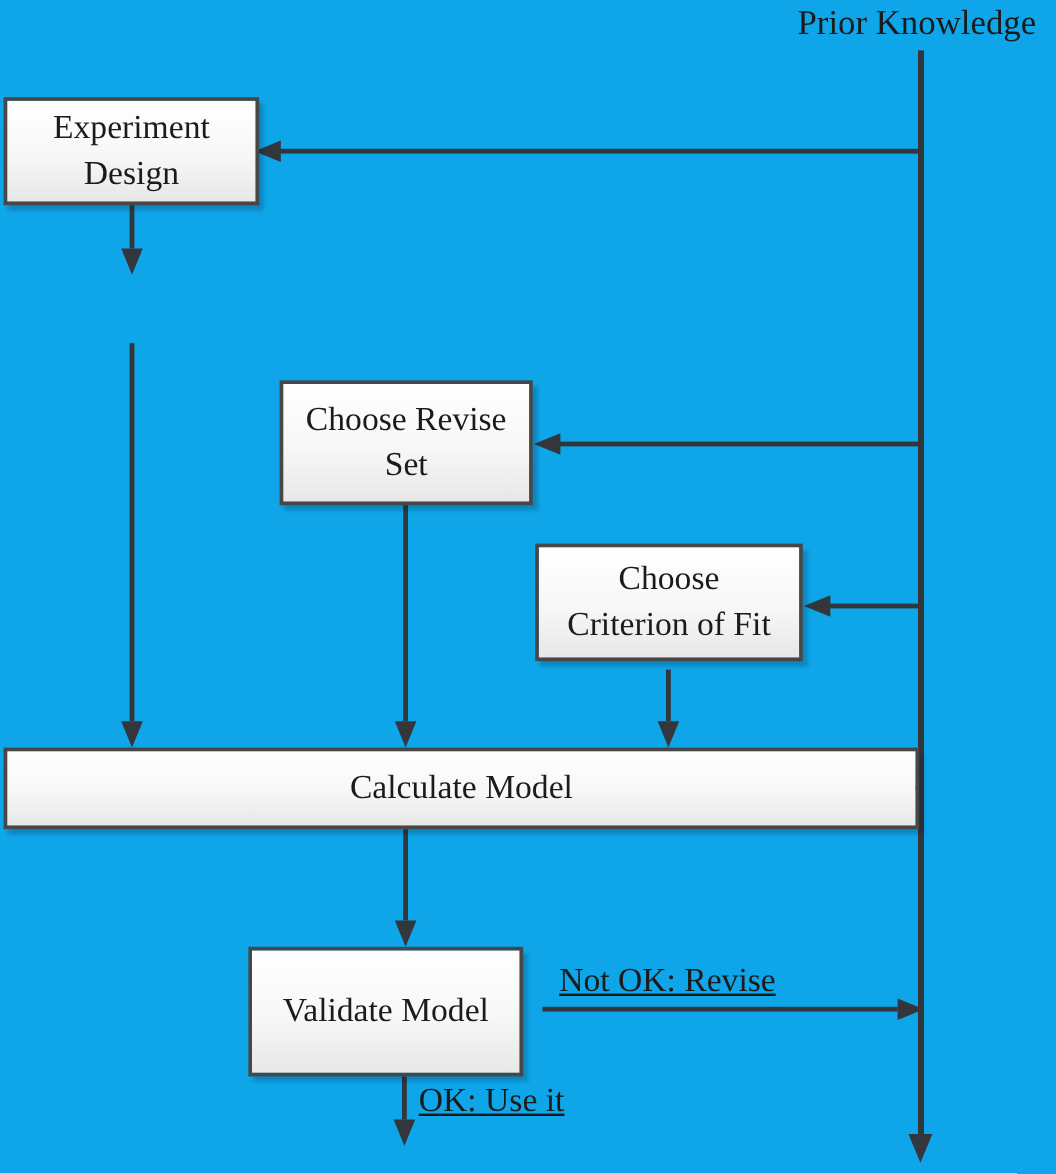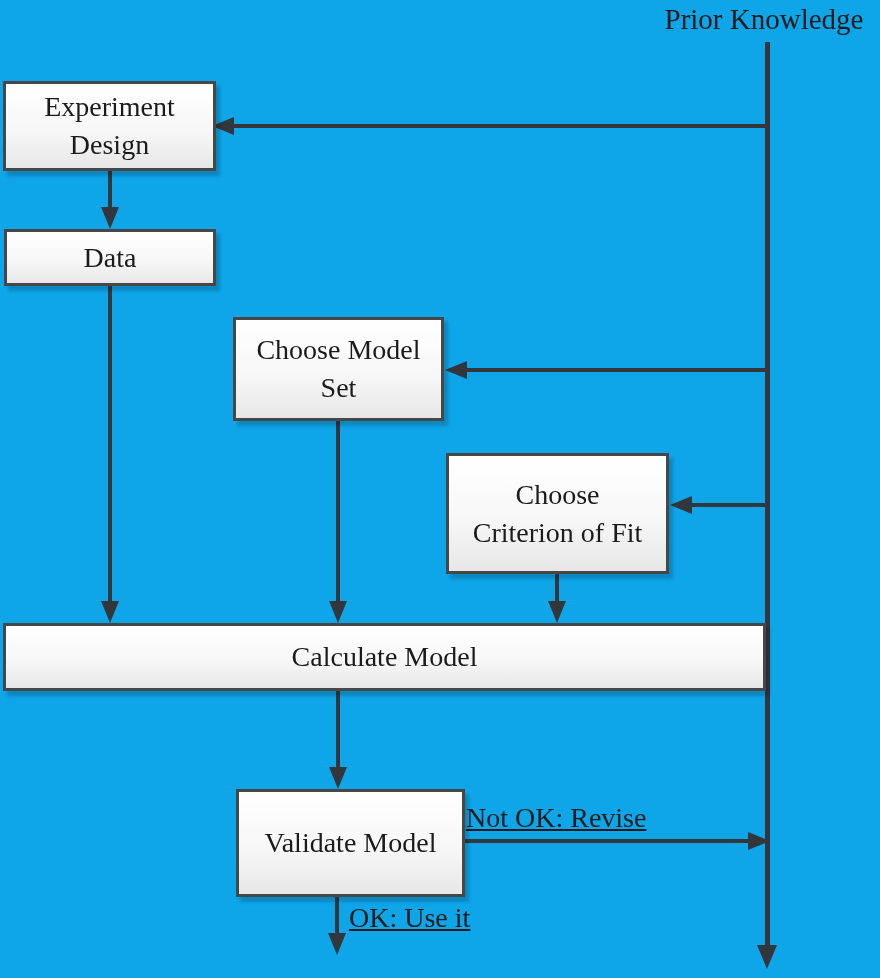"Data" div.node { html: <div>Data</div> -> none }
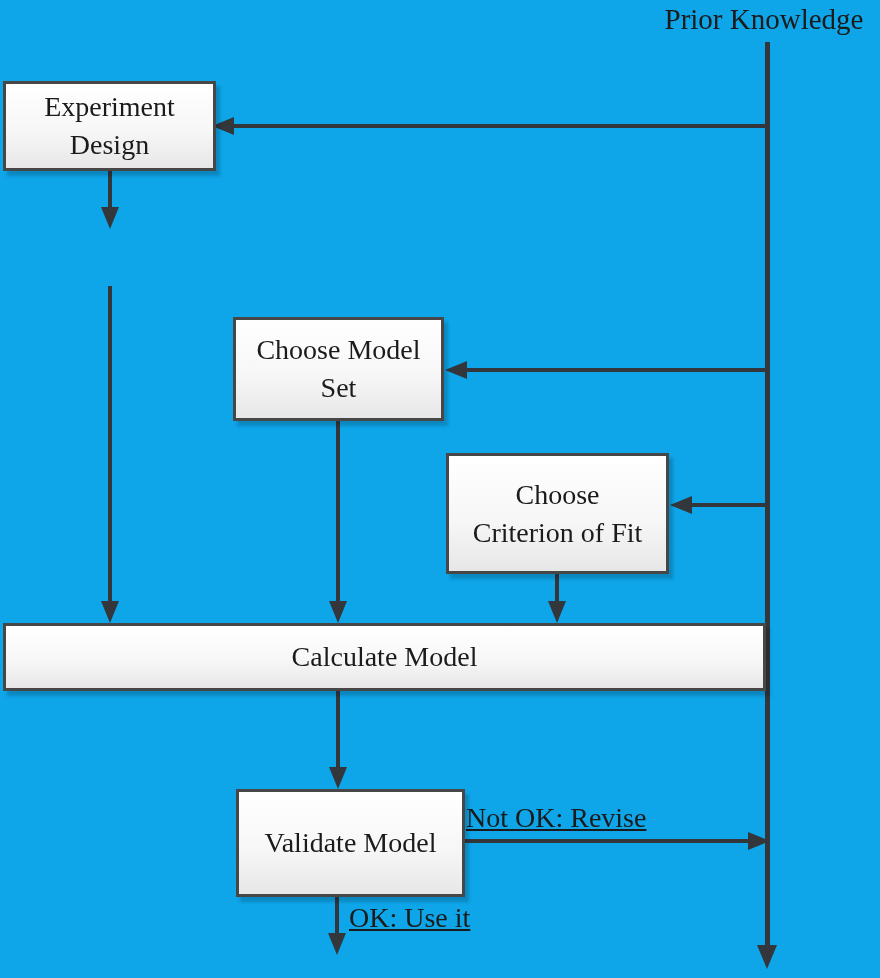"Choose Model" div.node { text: Model -> Revise }
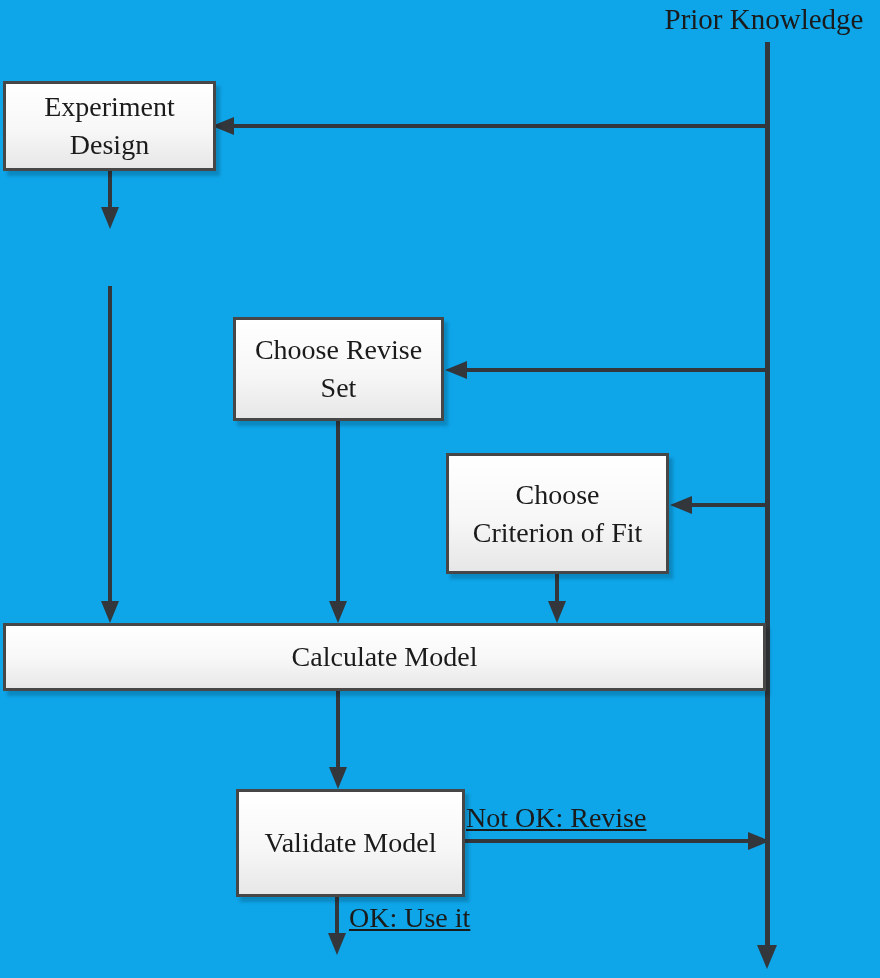"Choose" div.node { height: 121px -> 98px }
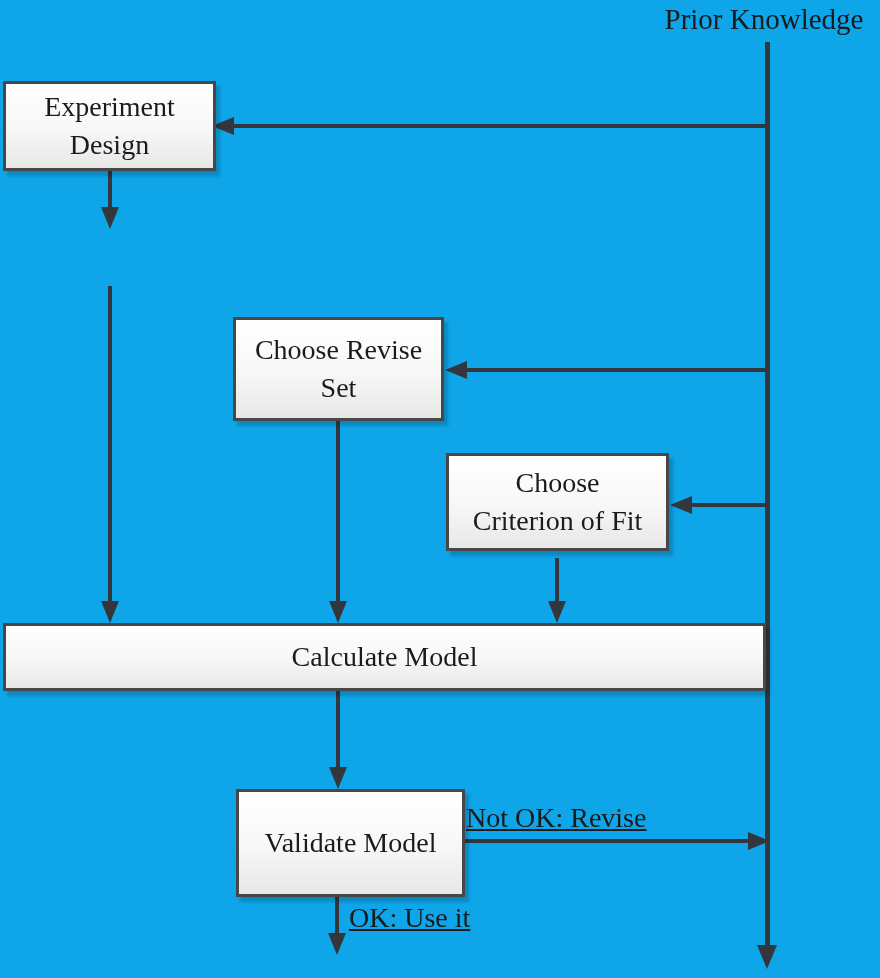"Validate Model" div.node { left: 236px -> 207px }
